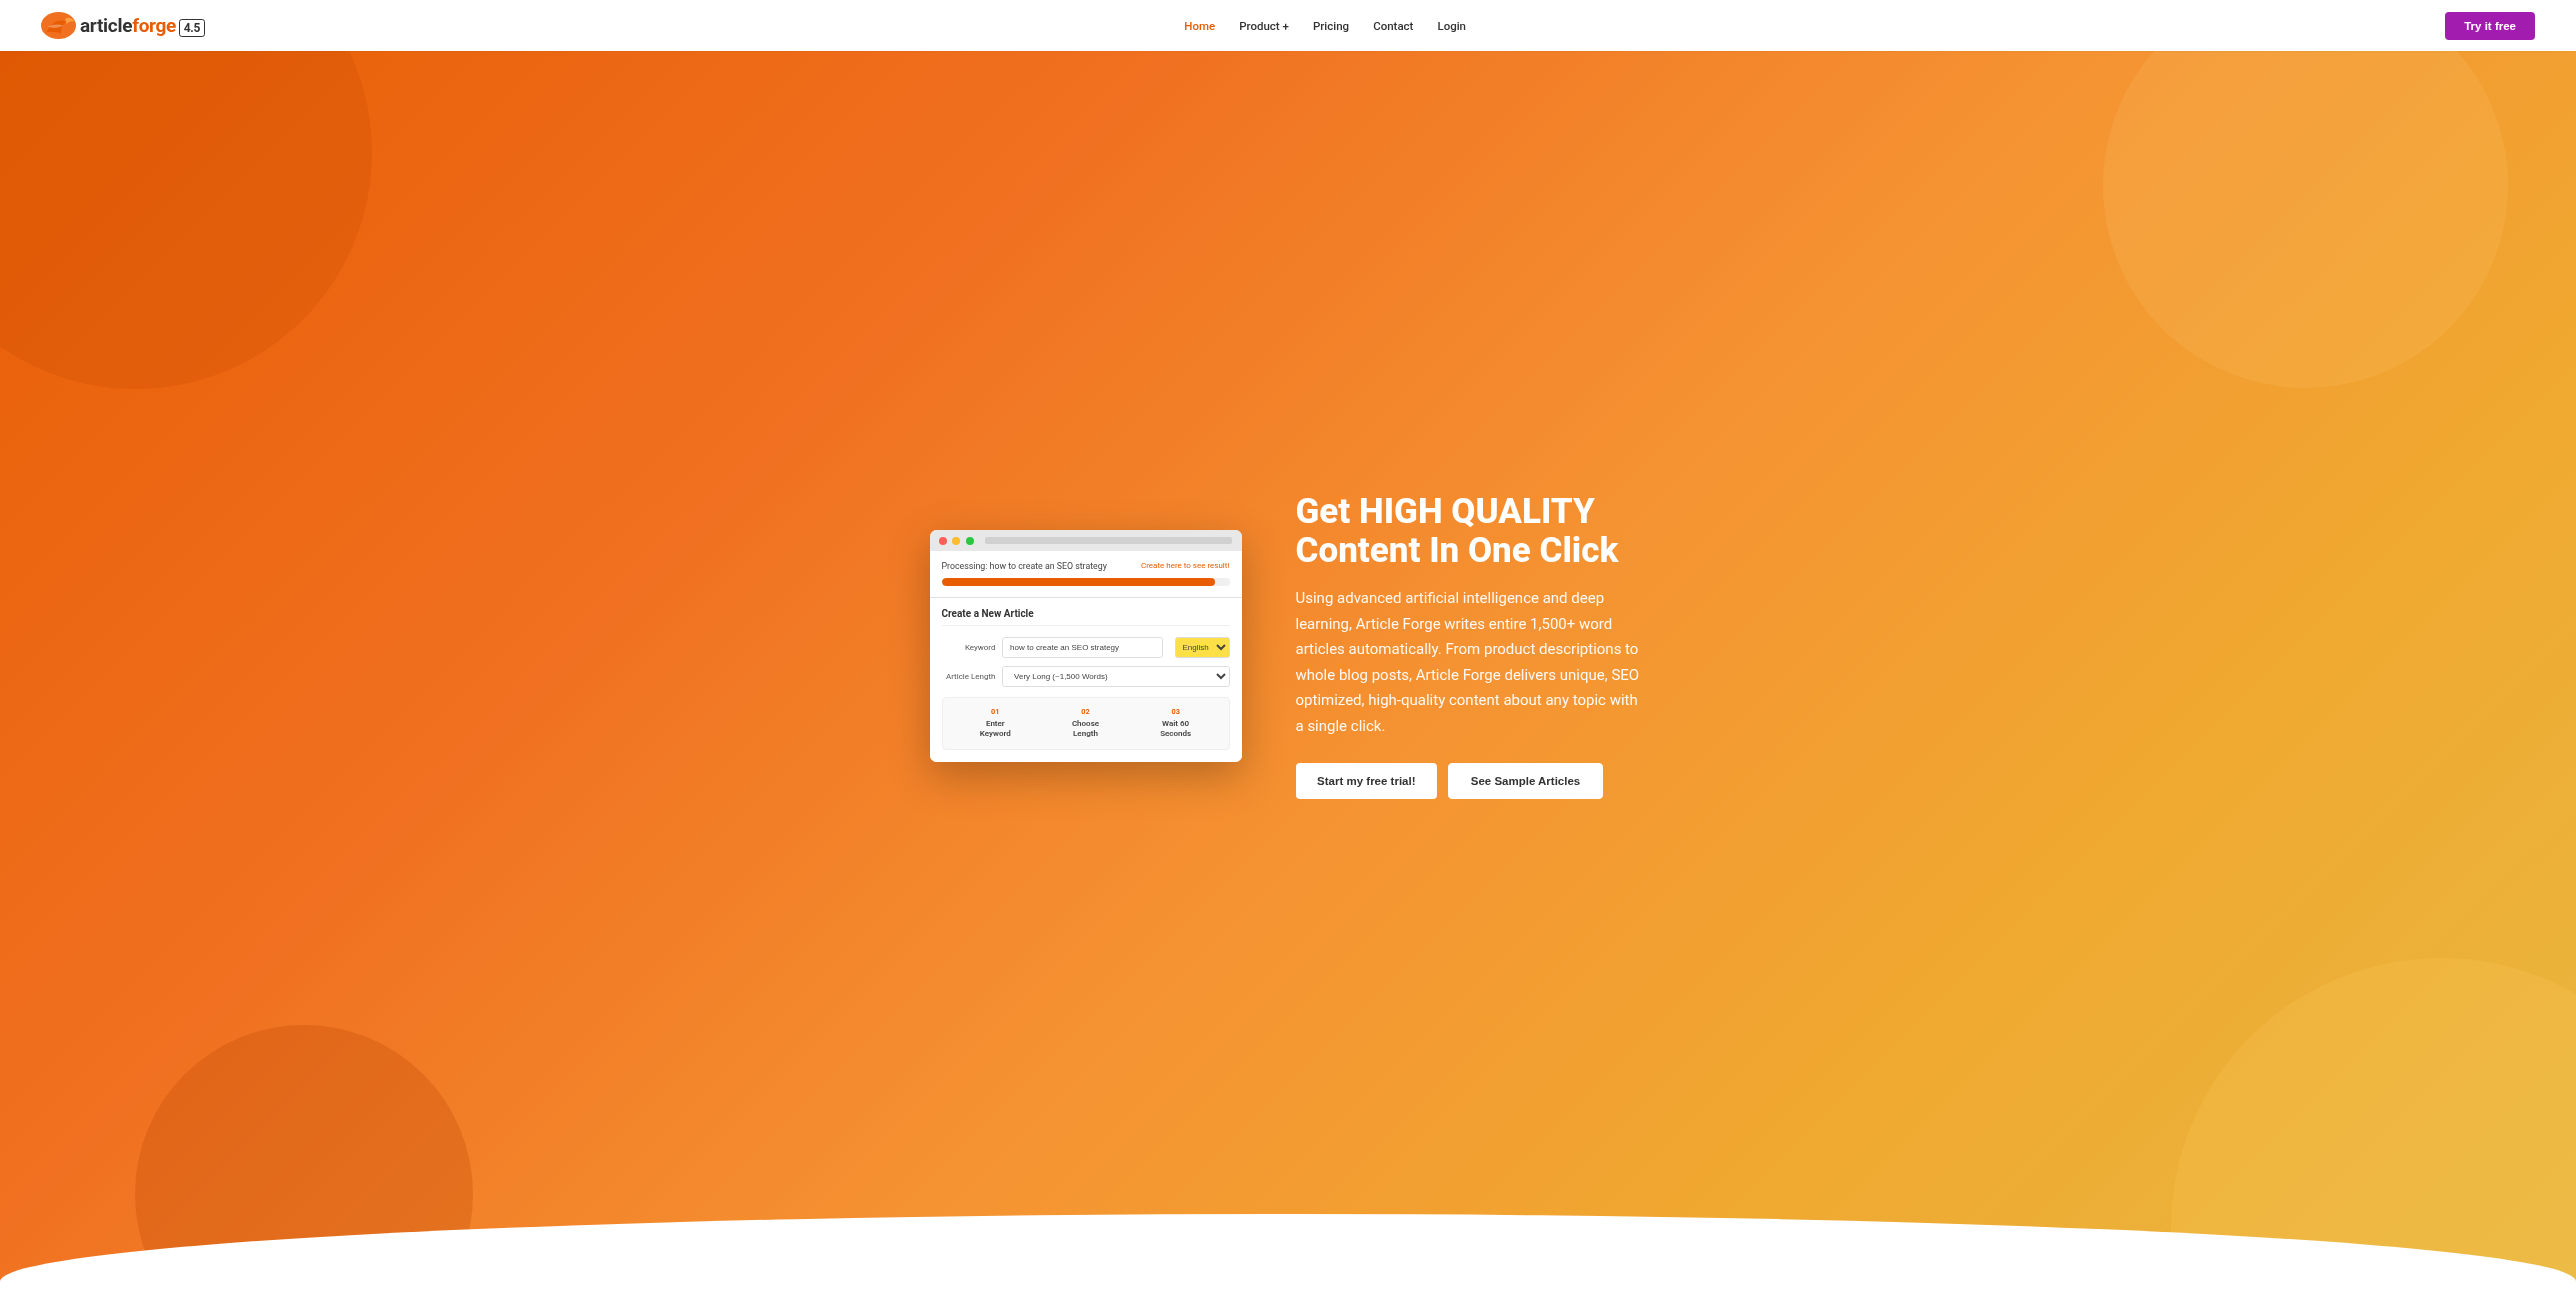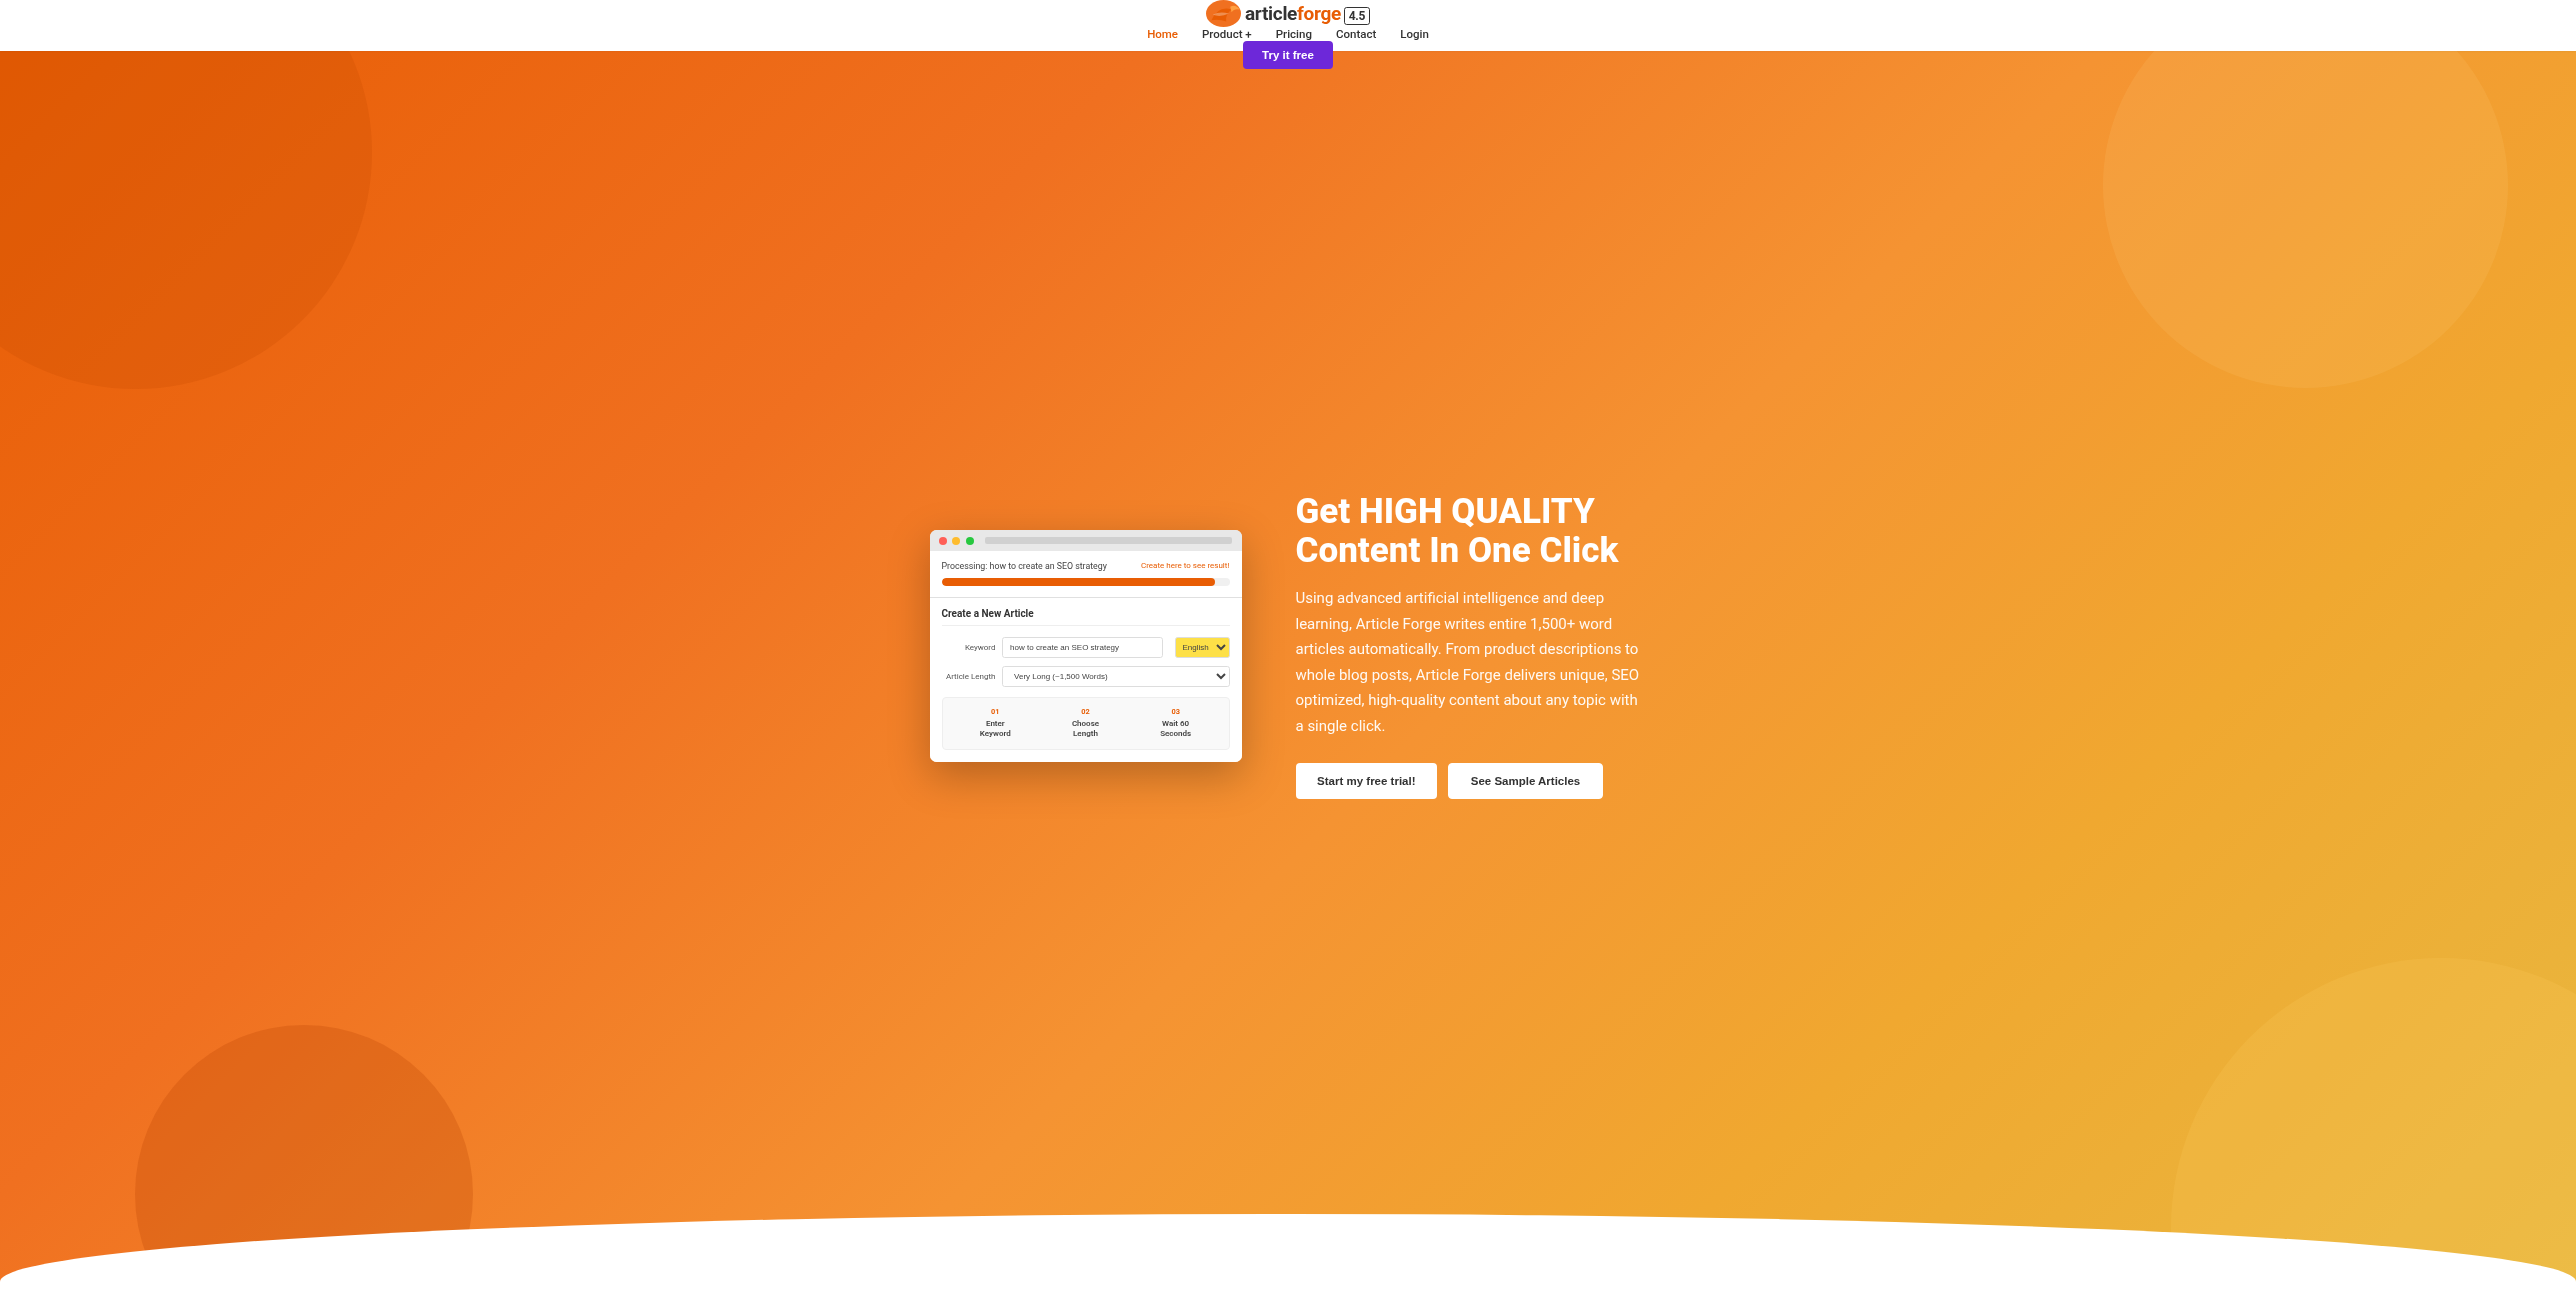"articleforge 4.5" .navbar { flex-direction: column -> none }
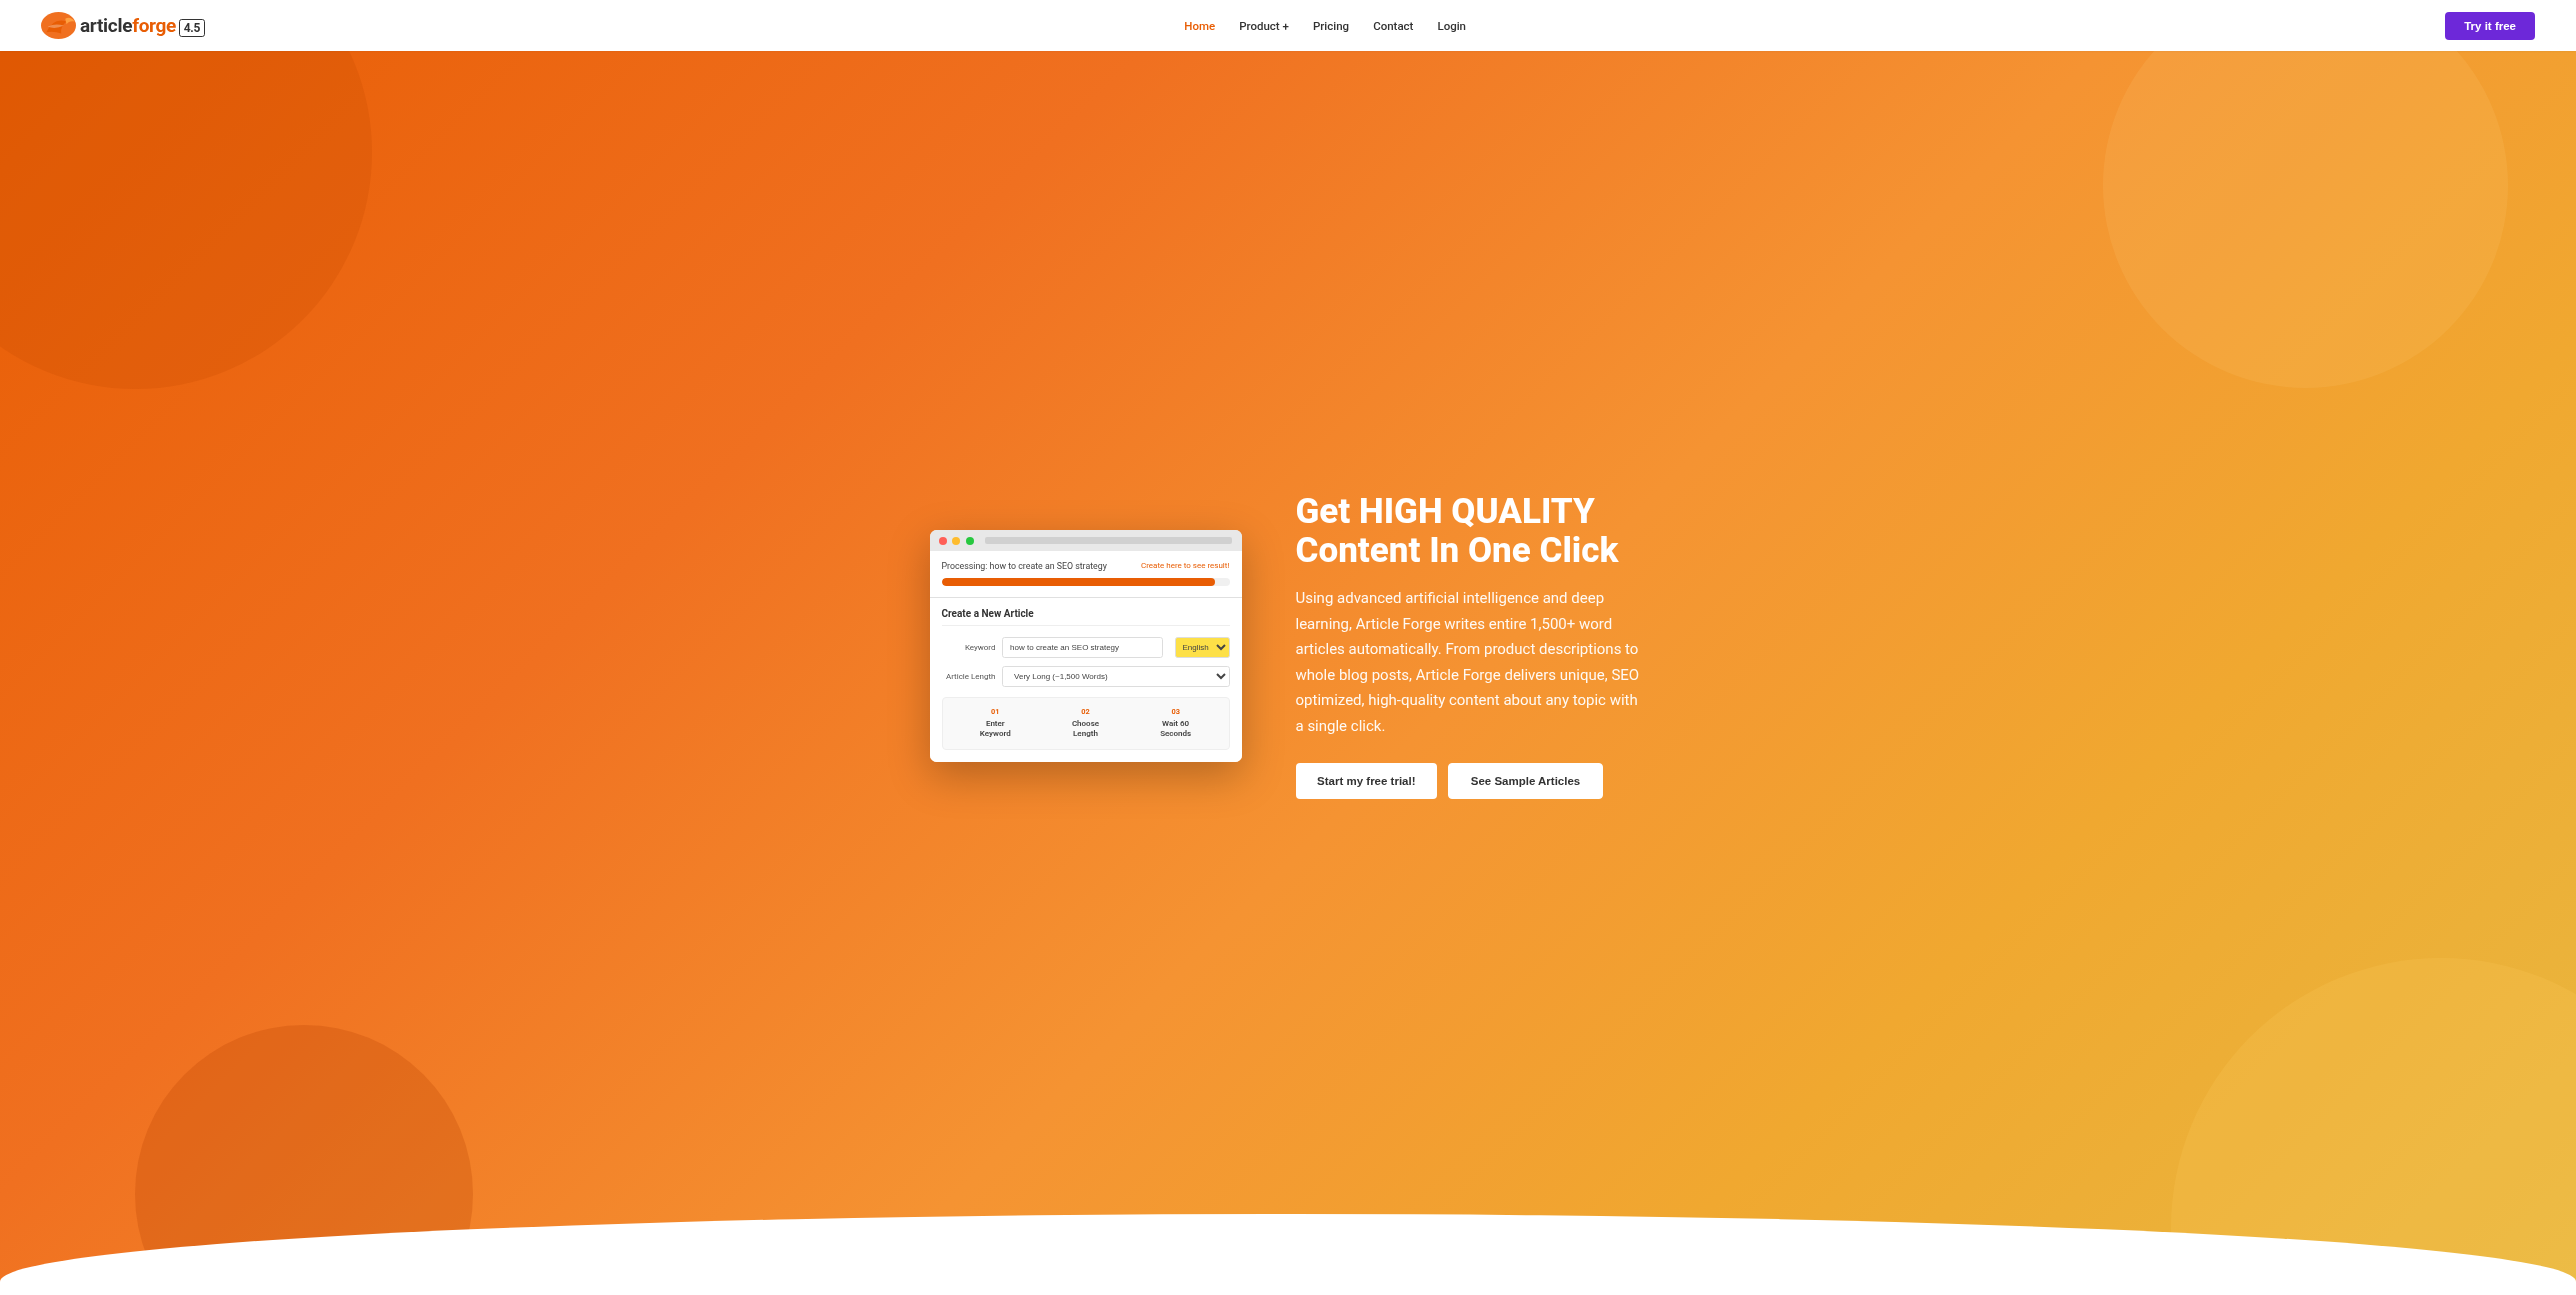"Try it free" .btn-try { background: #6d28d9 -> #a21caf }
